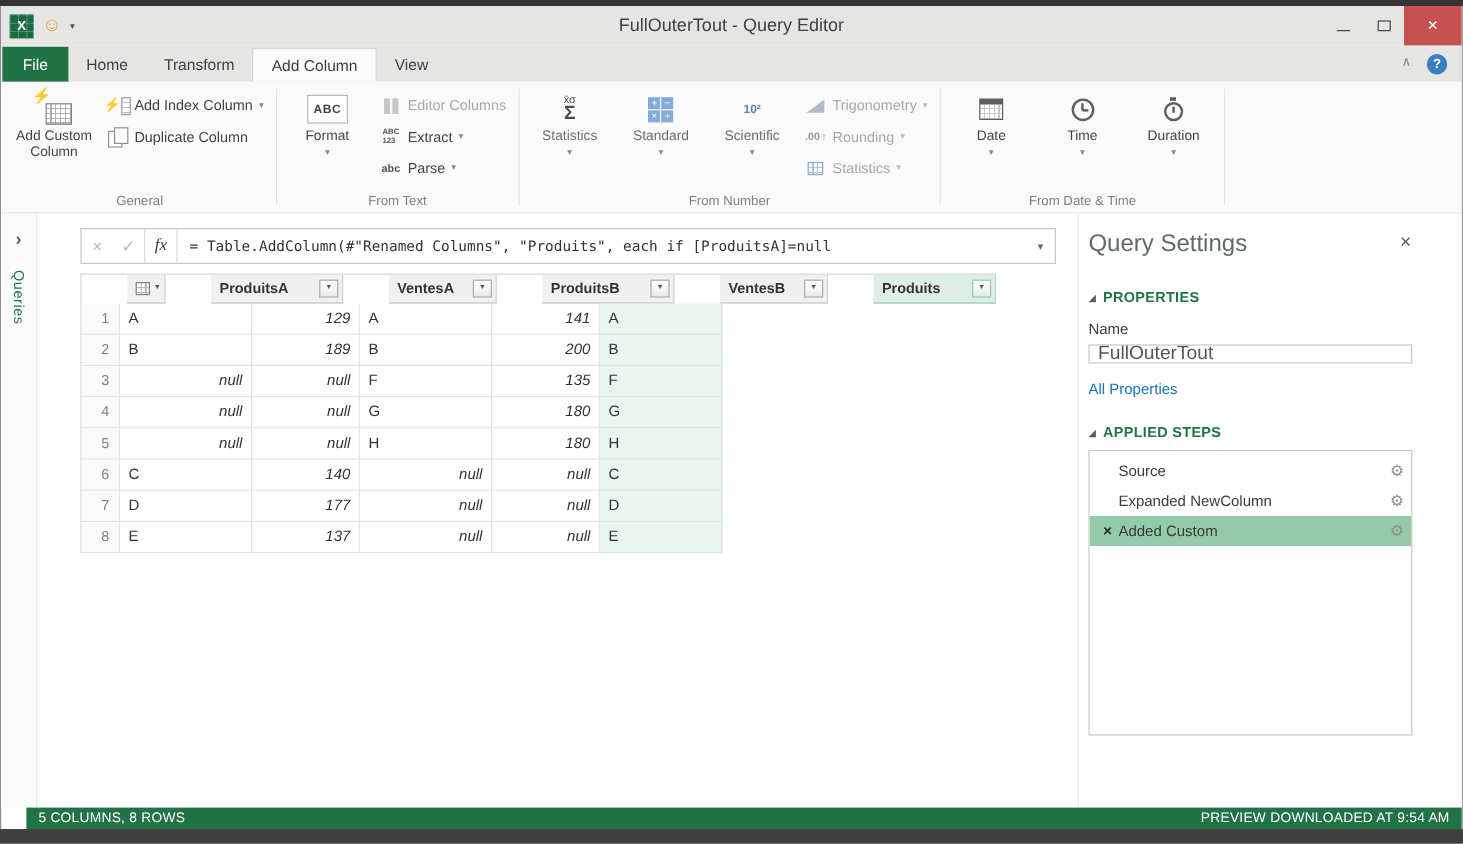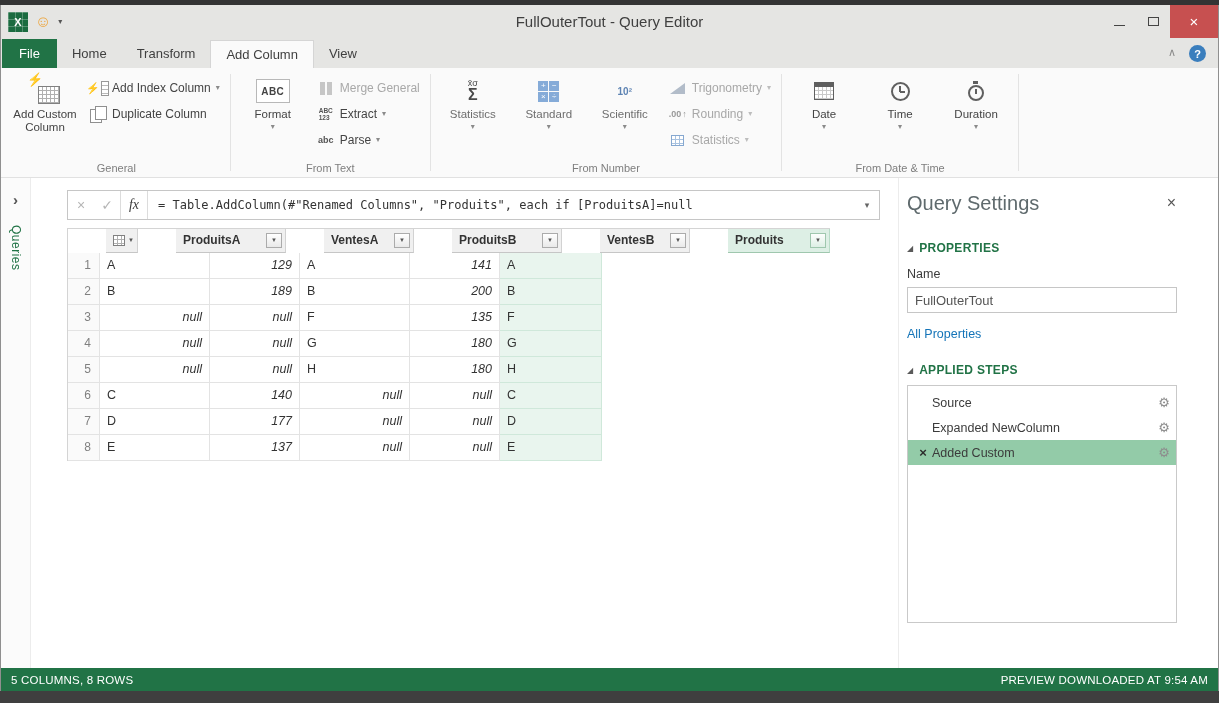"Merge General" span.sb-label { text: Merge General -> Editor Columns }
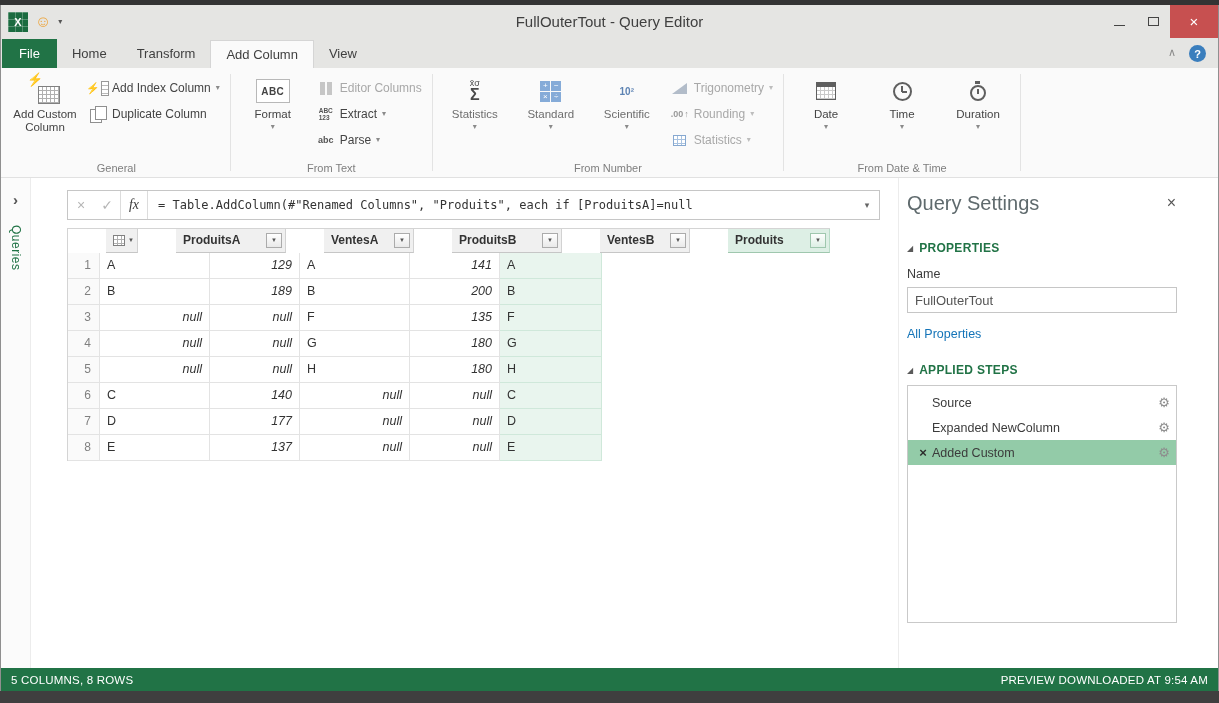"FullOuterTout" .sp-input { font-size: 13px -> 16px; height: 26px -> 16px }
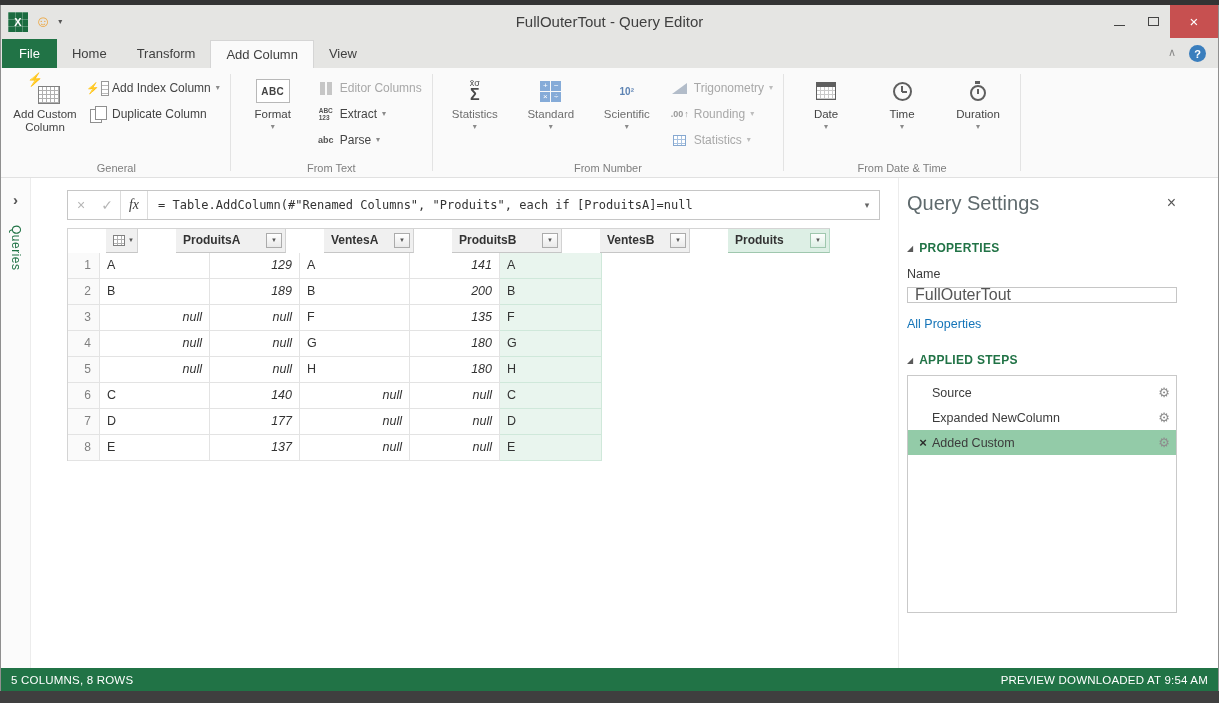"5 COLUMNS, 8 ROWS" .statusbar { height: 23px -> 18px; margin-left: none -> 21px }
